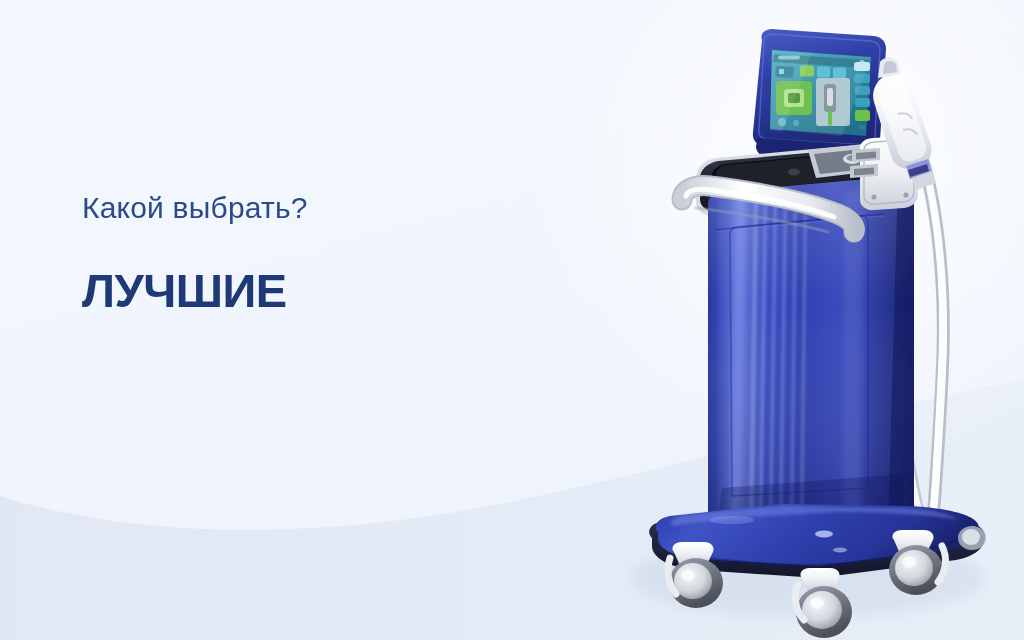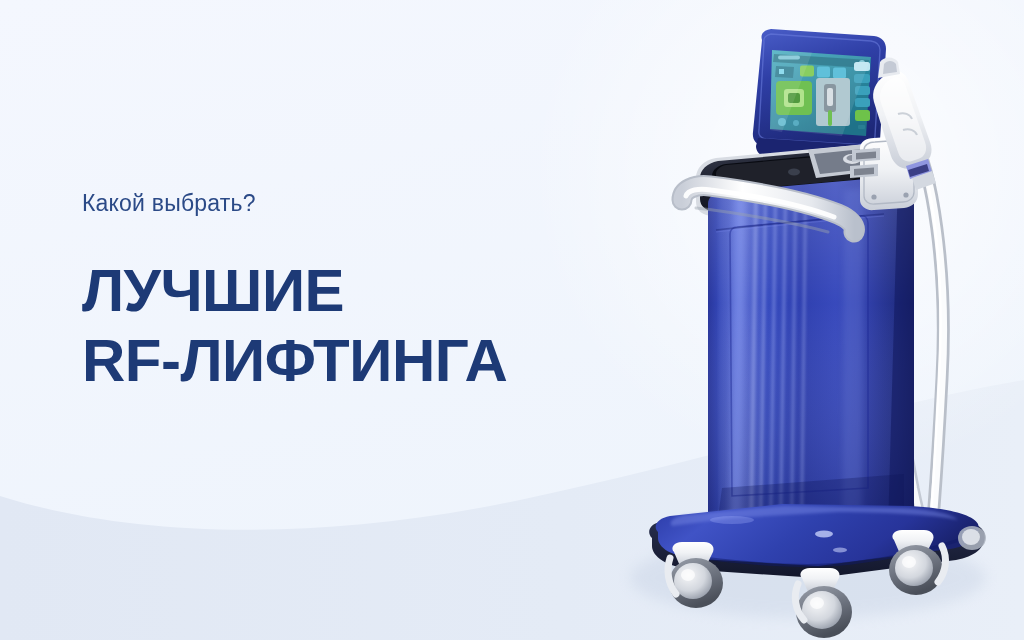"Какой выбрать?" .eyebrow { font-size: 23px -> 30px }
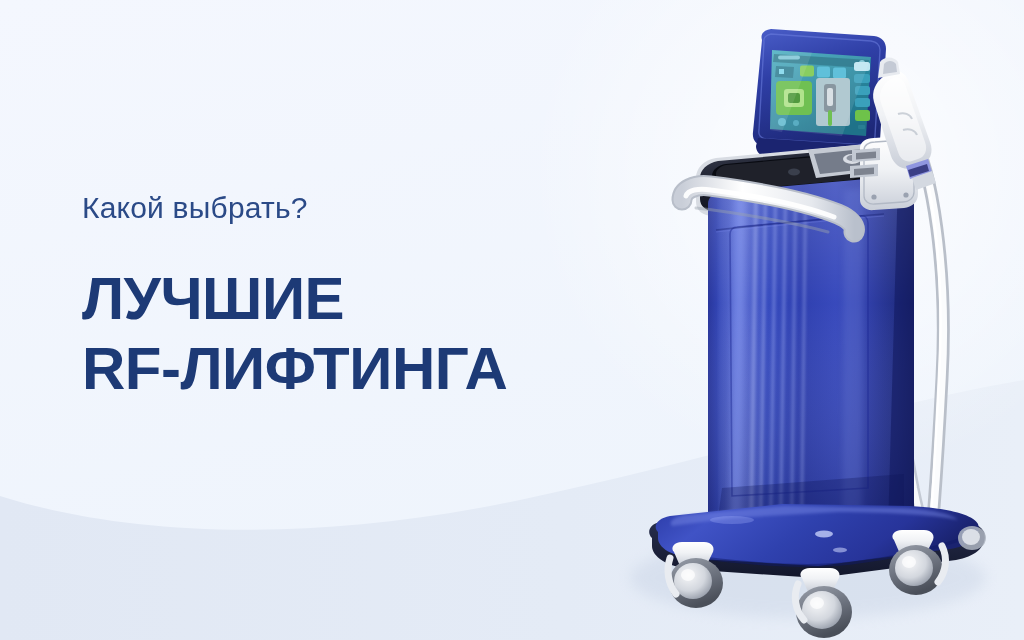"ЛУЧШИЕ" .headline { font-size: 60px -> 47px }
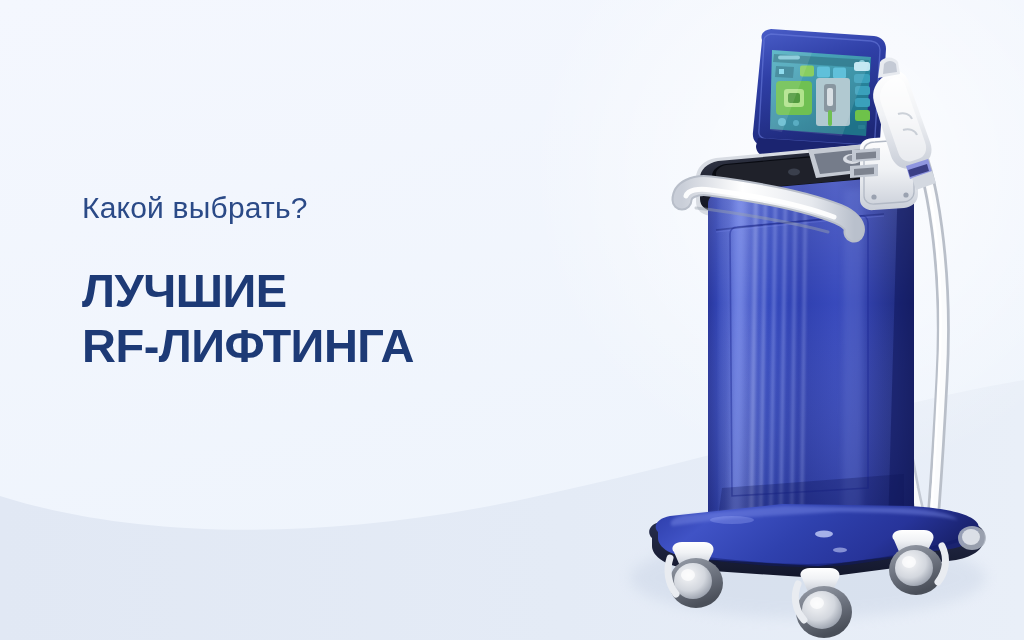"RF-ЛИФТИНГА" span.hl-line { html: <span>RF-ЛИФТИНГА</span> -> none }
